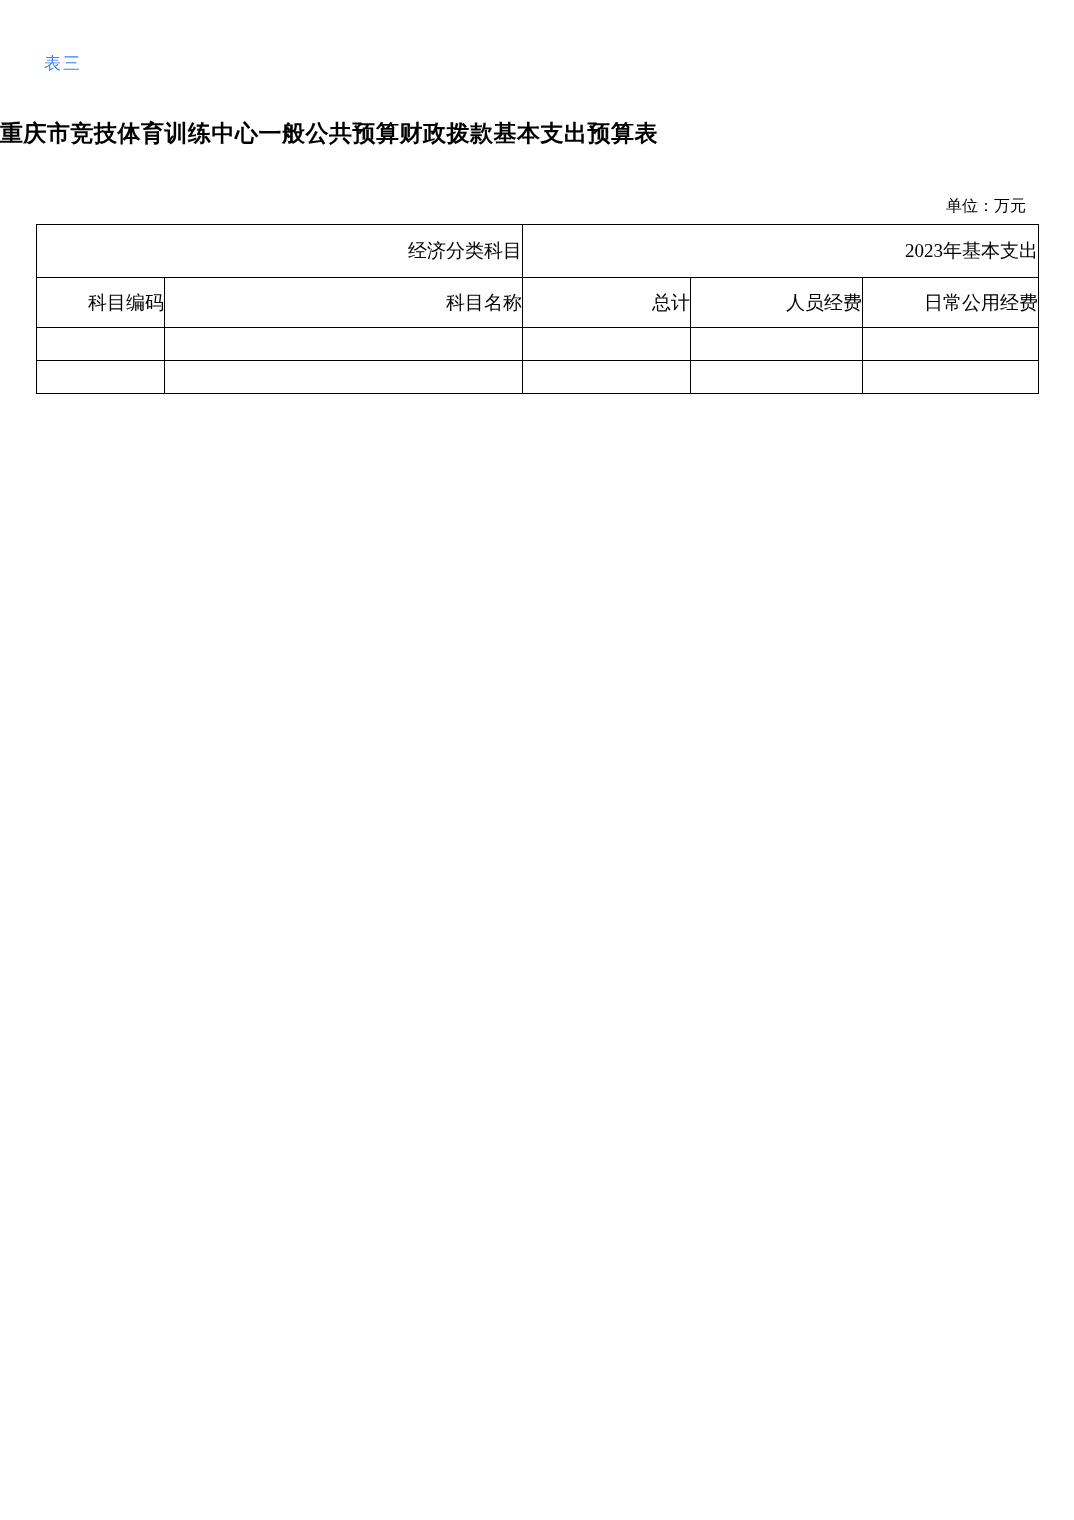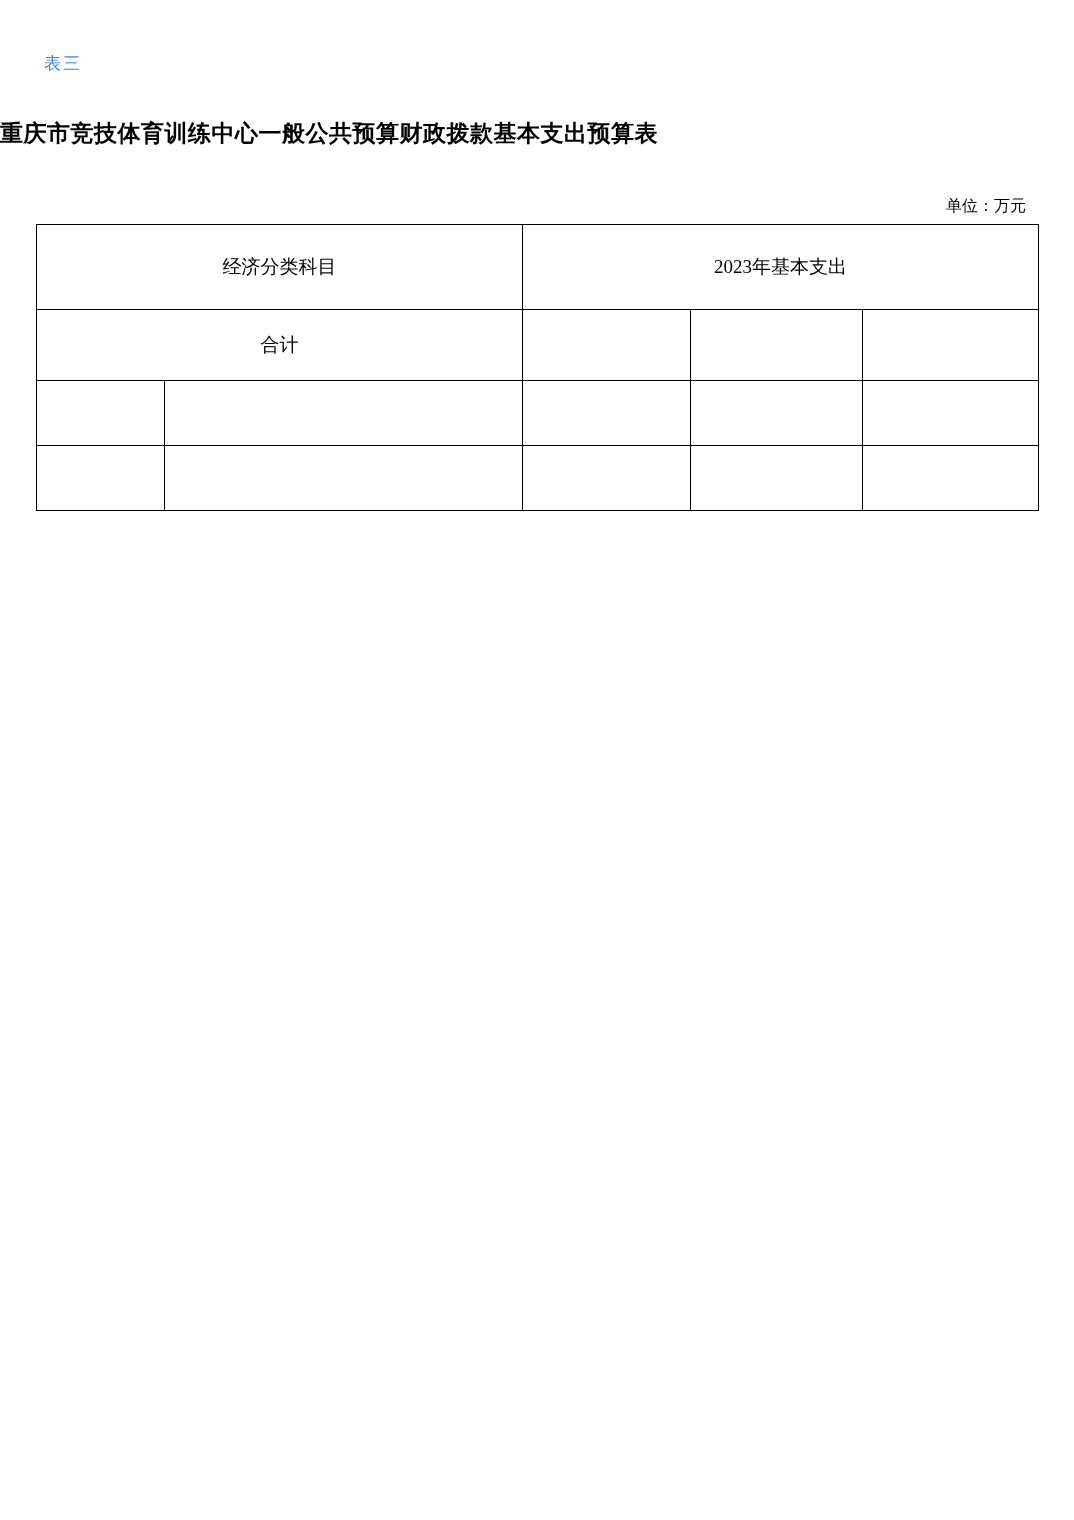"经济分类科目" table.budget td { padding: 16px -> 0; text-align: center -> right }
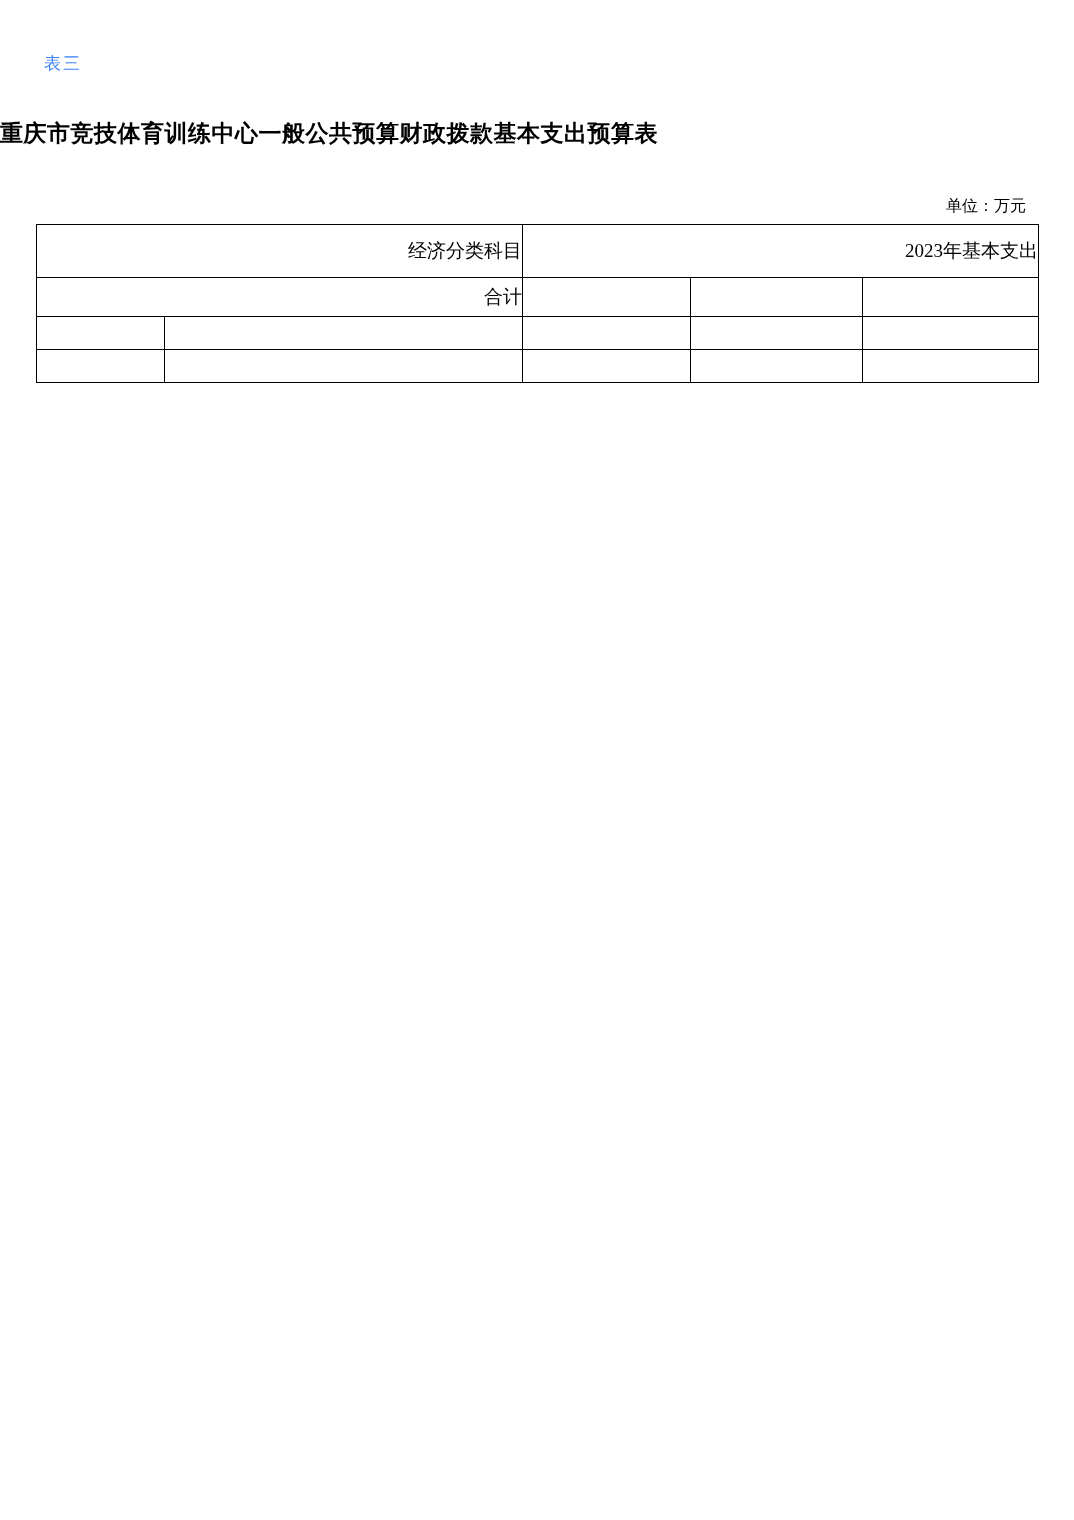"科目编码" tr.r-head2 { html: none -> <tr> <td>科目编码</td> <td>科目名称</td> <td>总计</td> <td>人员经费</td> <td>日常公用经费</td> </tr> }
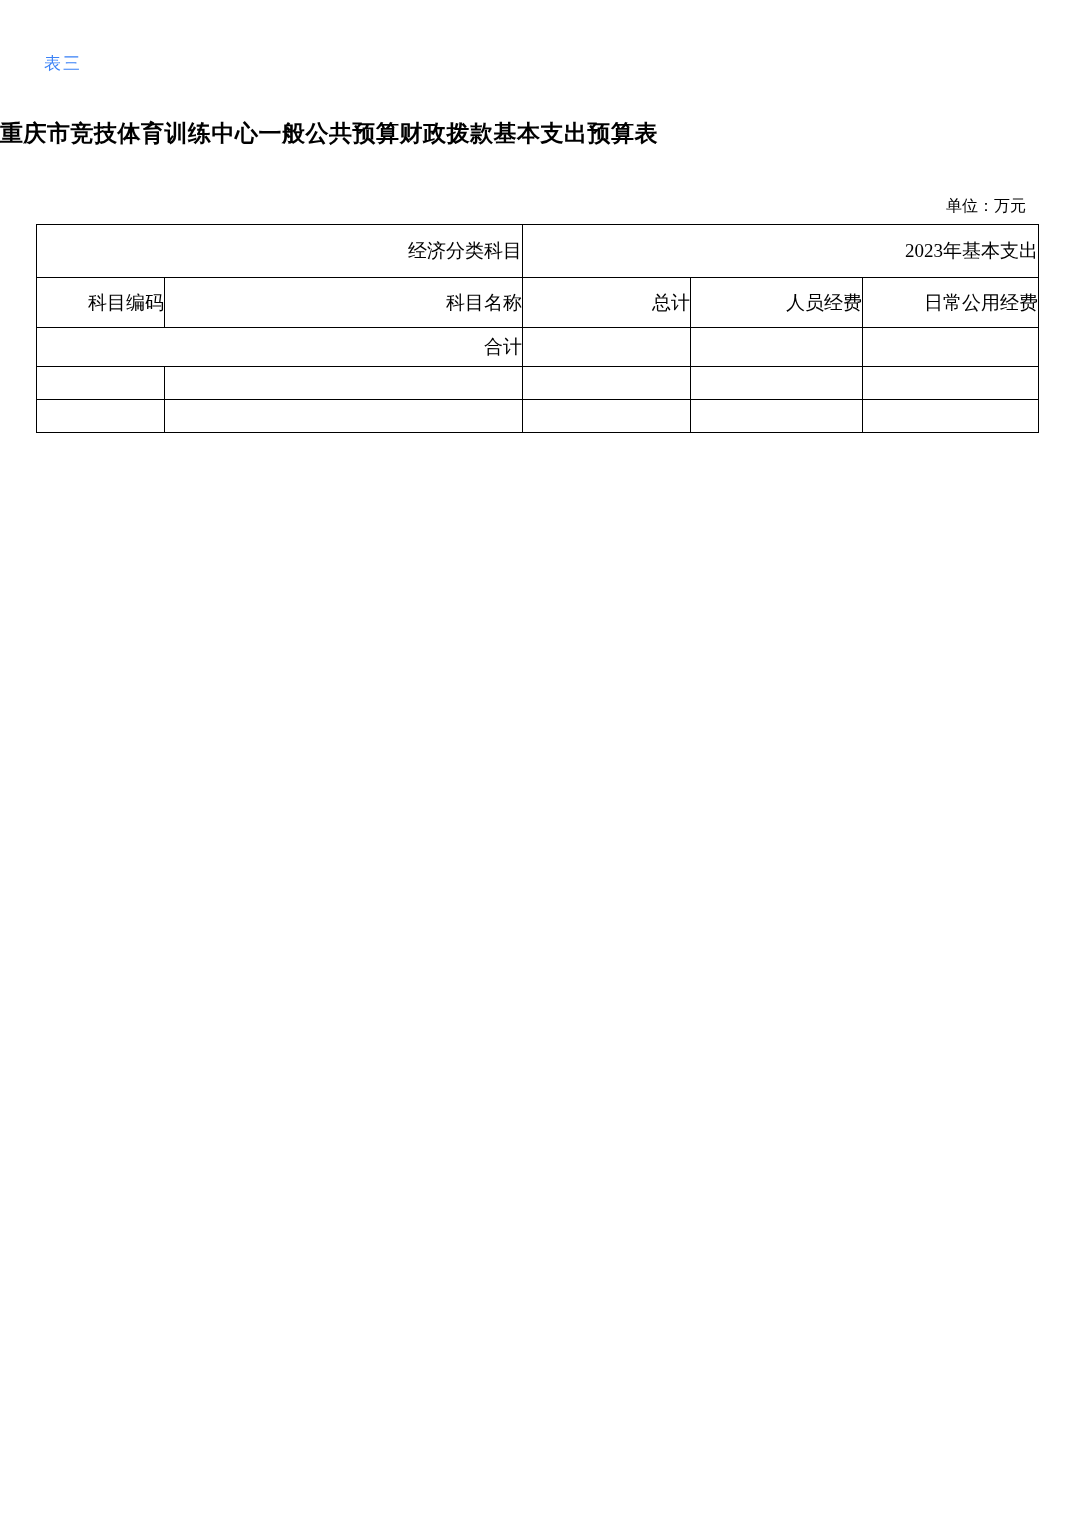"合计" tr.r-total { html: <tr> <td>合计</td> <td></td> <td></td> <td></td> </tr> -> none }
